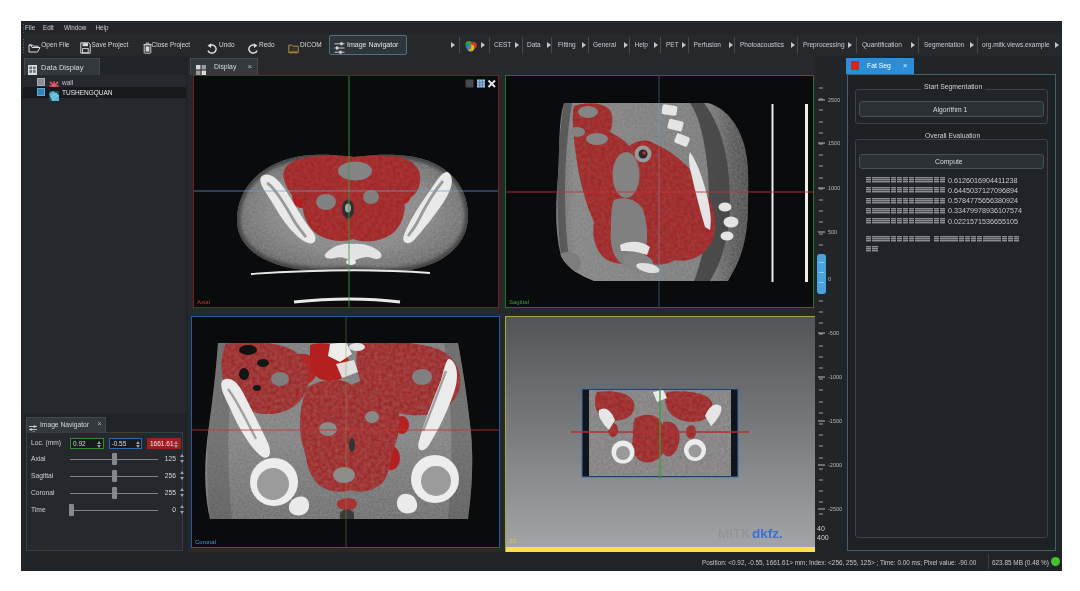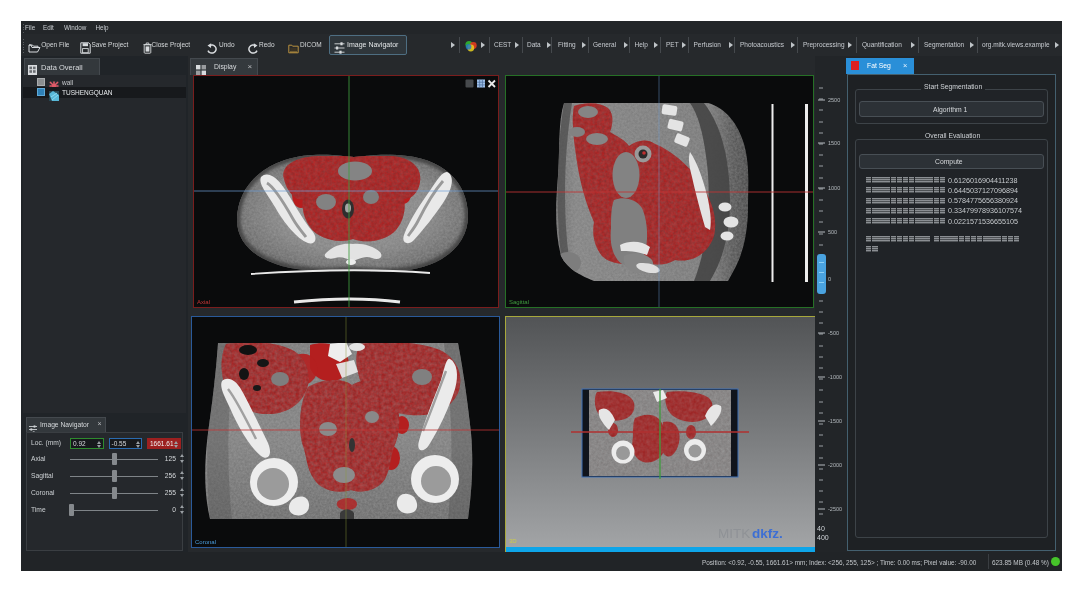"Data Overall" div.abs { text: Overall -> Display }
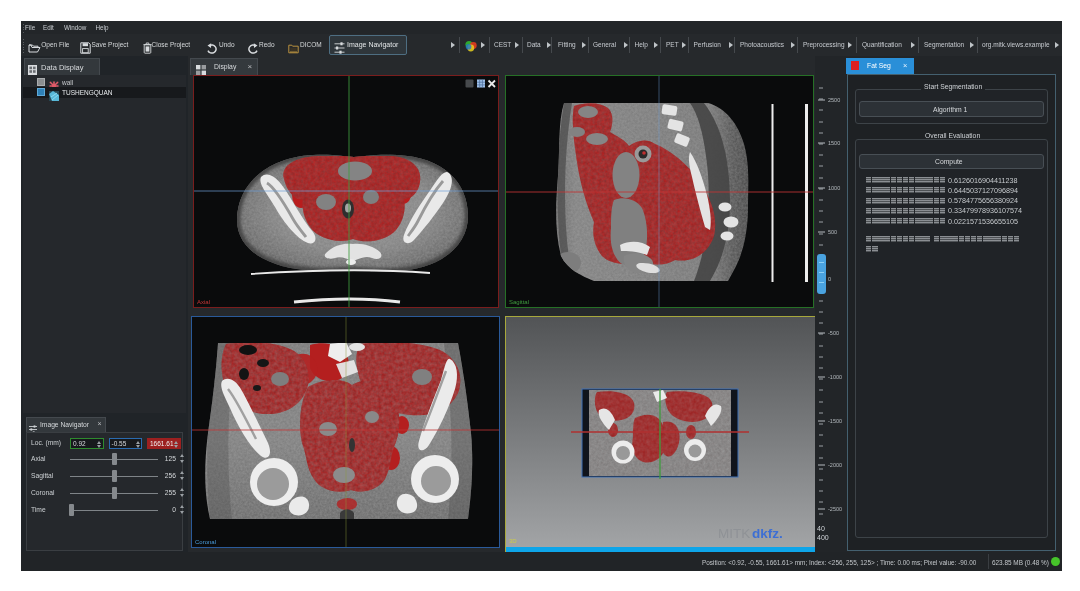"dkfz." div.abs { background: #0ea5e9 -> #fde047 }
